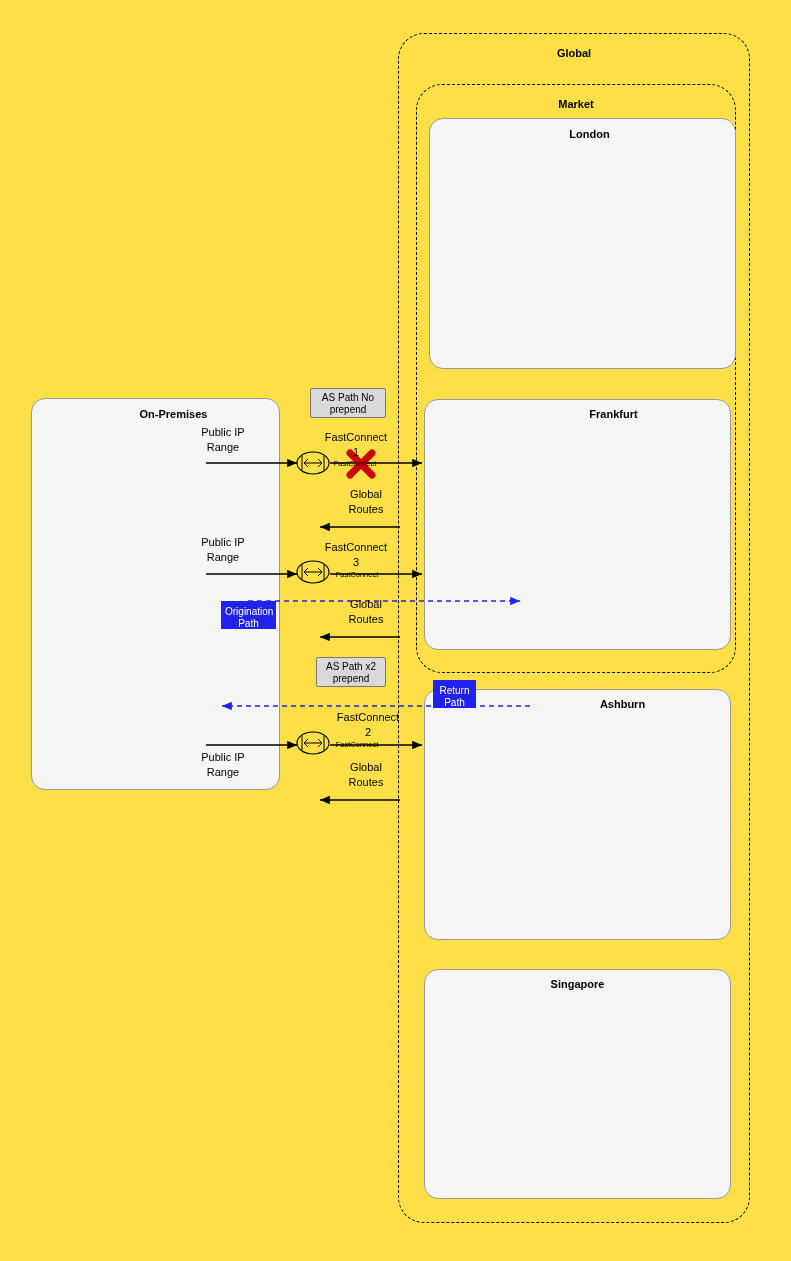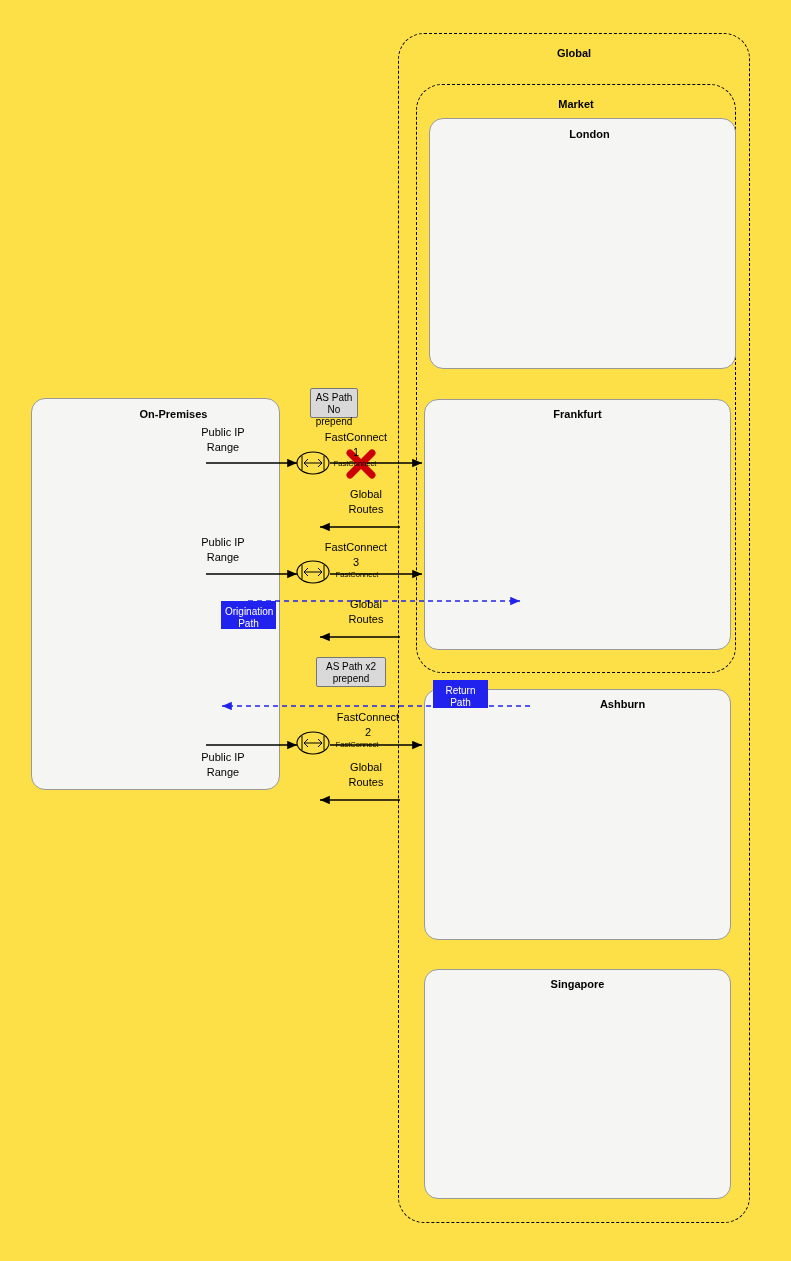"AS Path No prepend" div.tag-grey { width: 48px -> 76px }
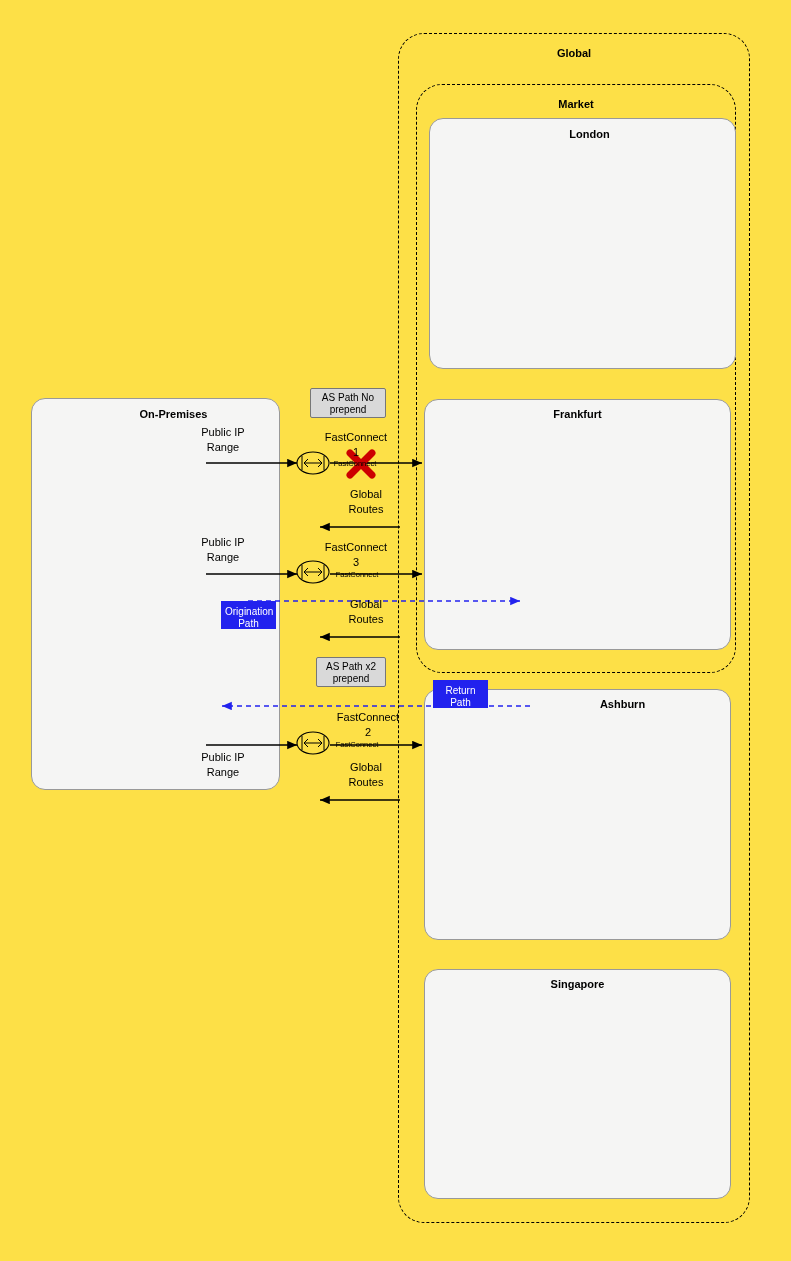"Frankfurt" div.box-title { padding-left: none -> 36px }
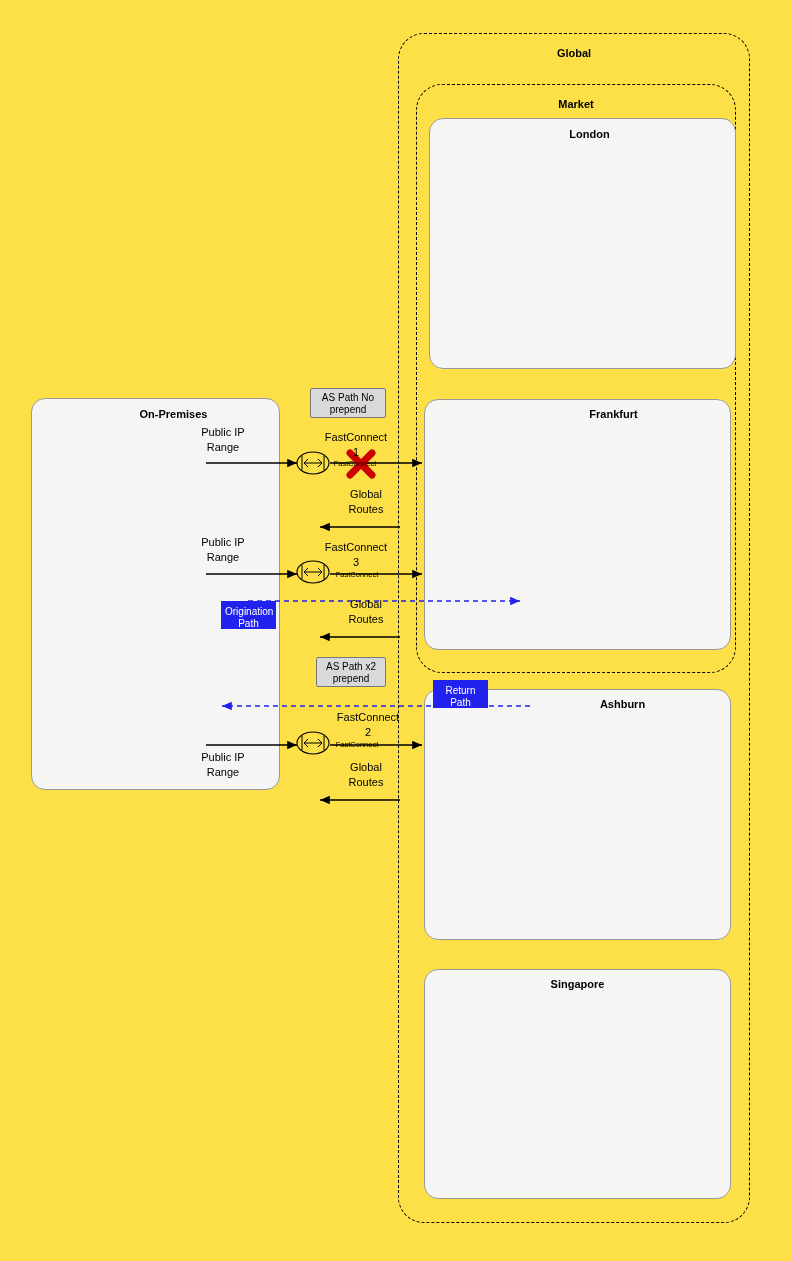"Return Path" div.tag-blue { width: 55px -> 43px }
